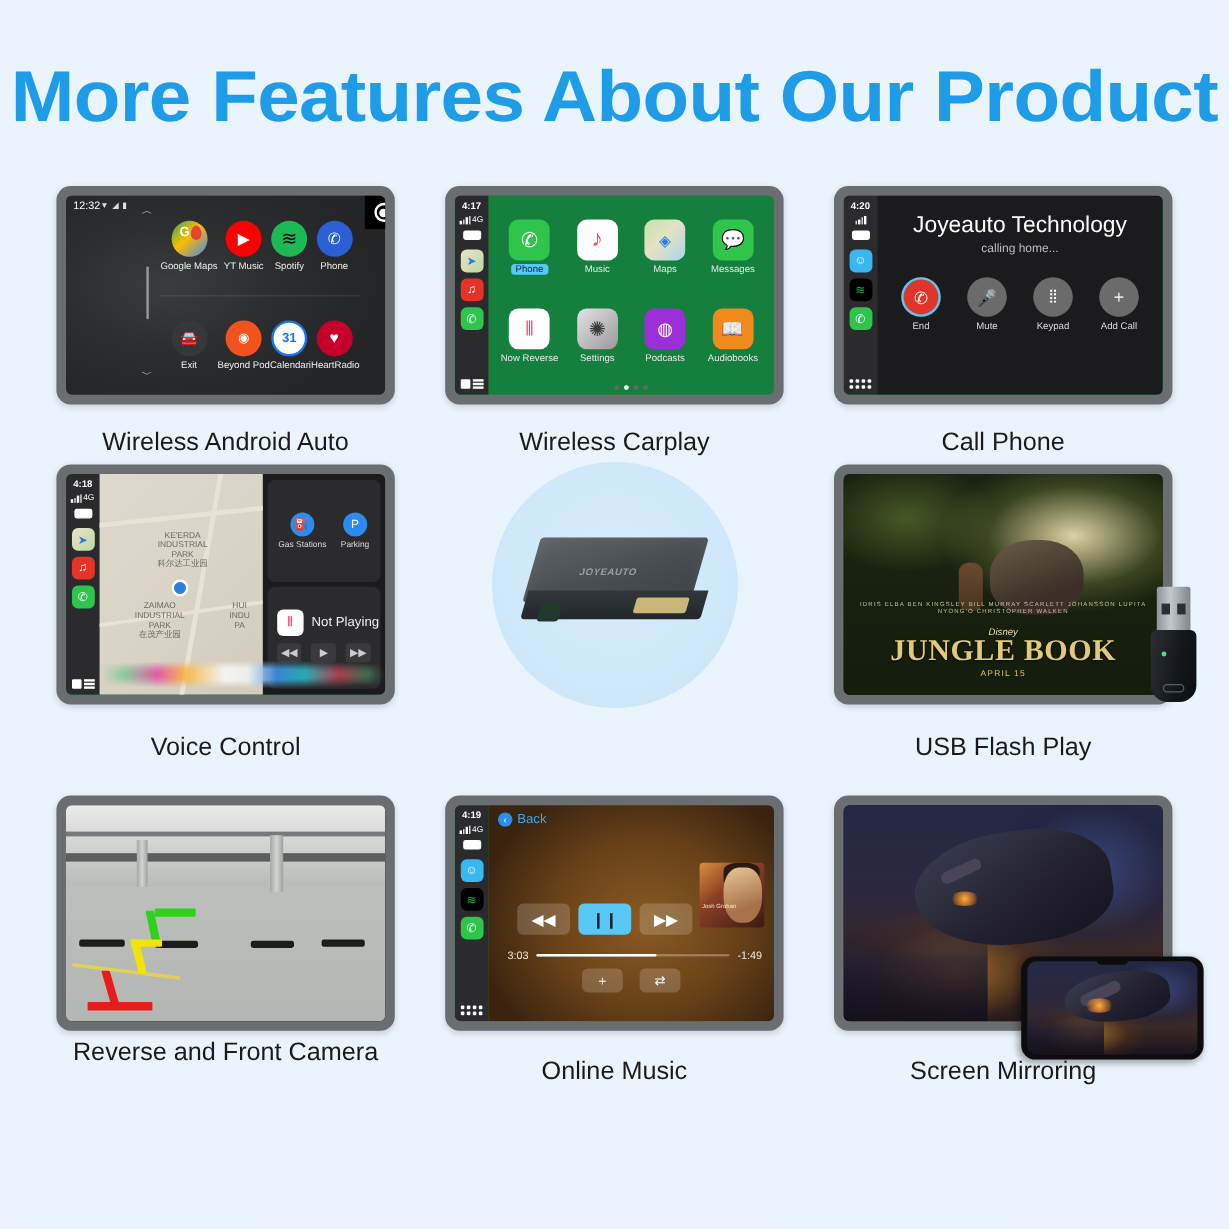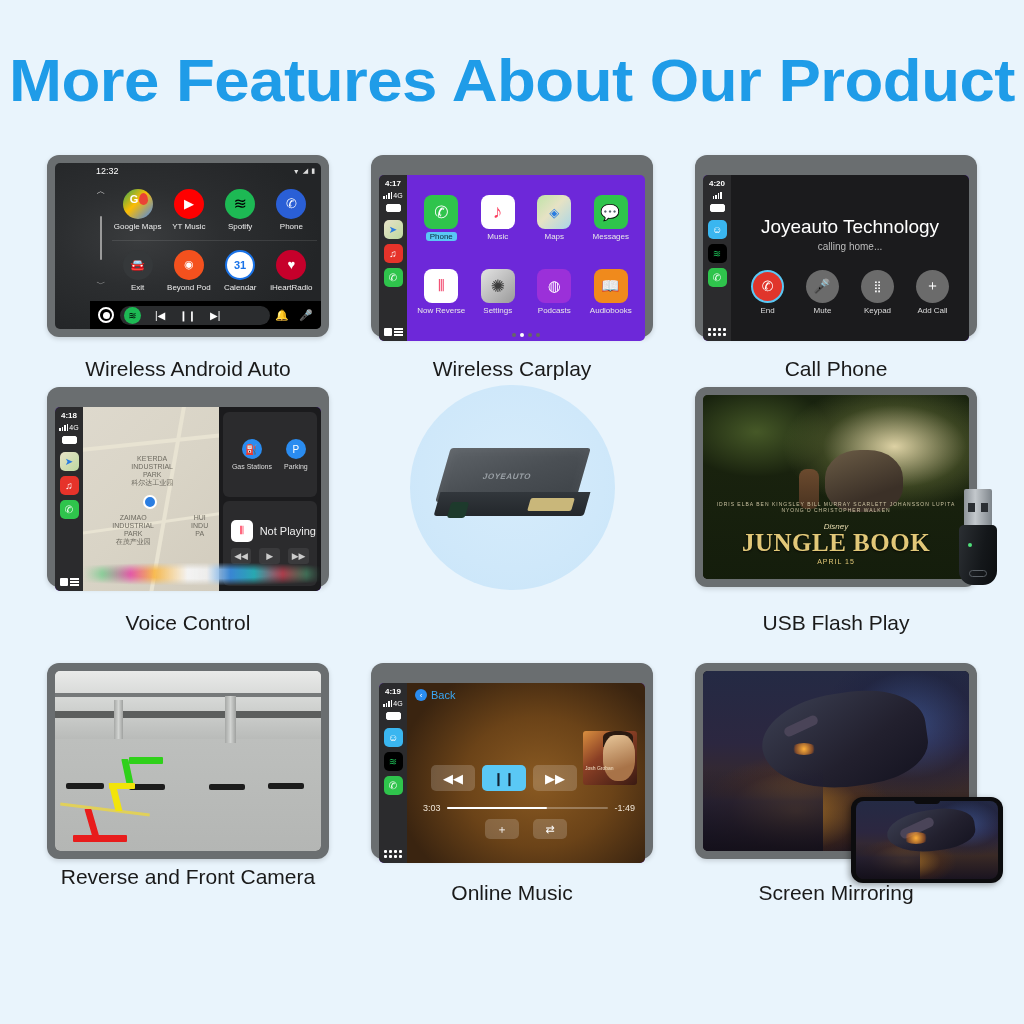"12:32" .aa-screen { flex-direction: column -> row; padding-left: 35px -> none }
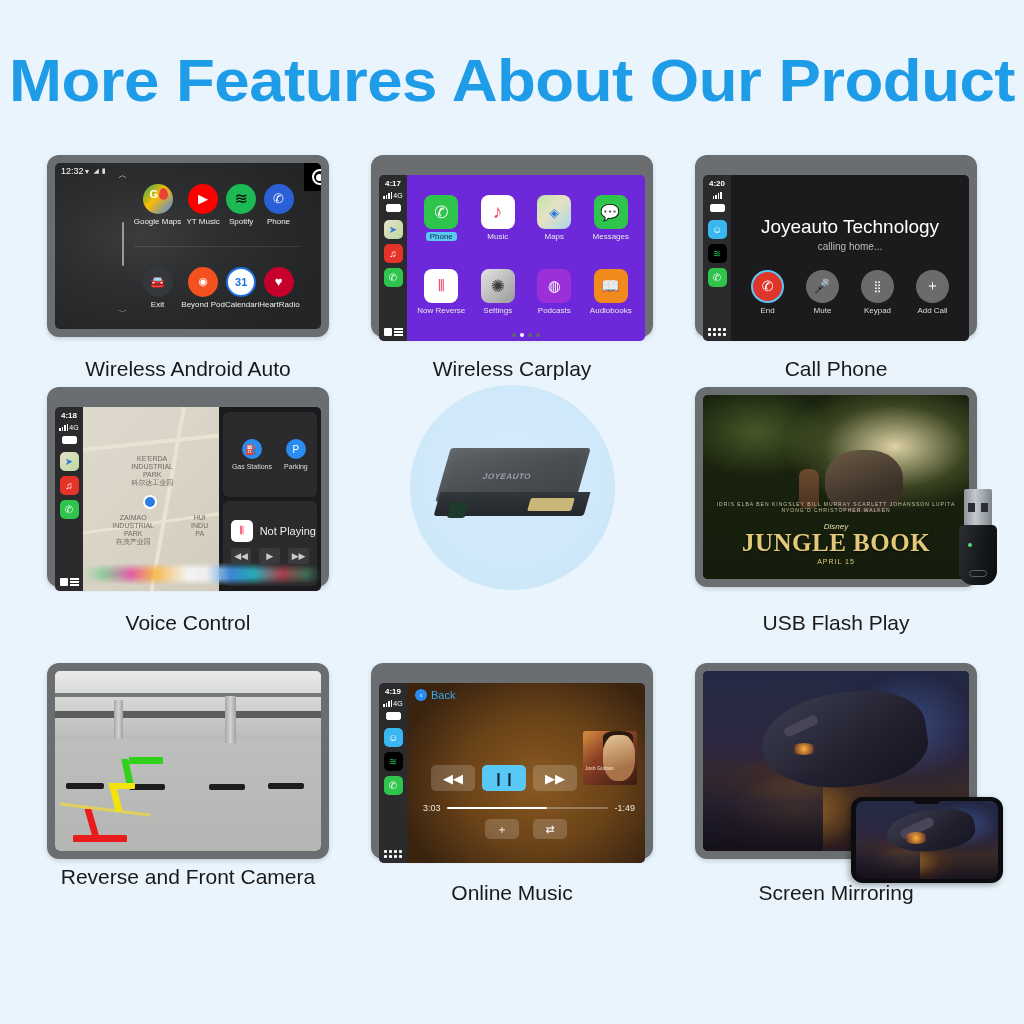"4:17" .cp-screen { background: #6d28d9 -> #15803d; margin-top: 12px -> none }
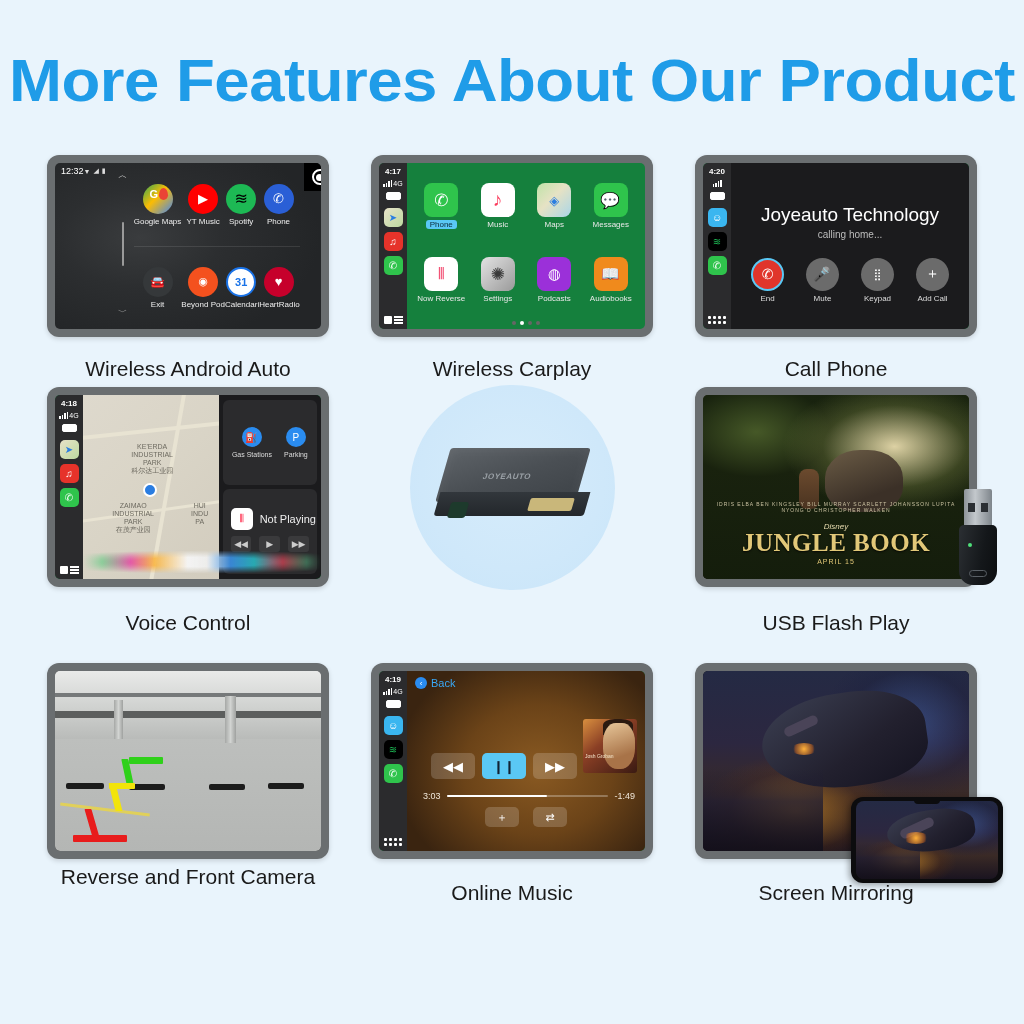"Joyeauto Technology" .call-main { justify-content: center -> none }
